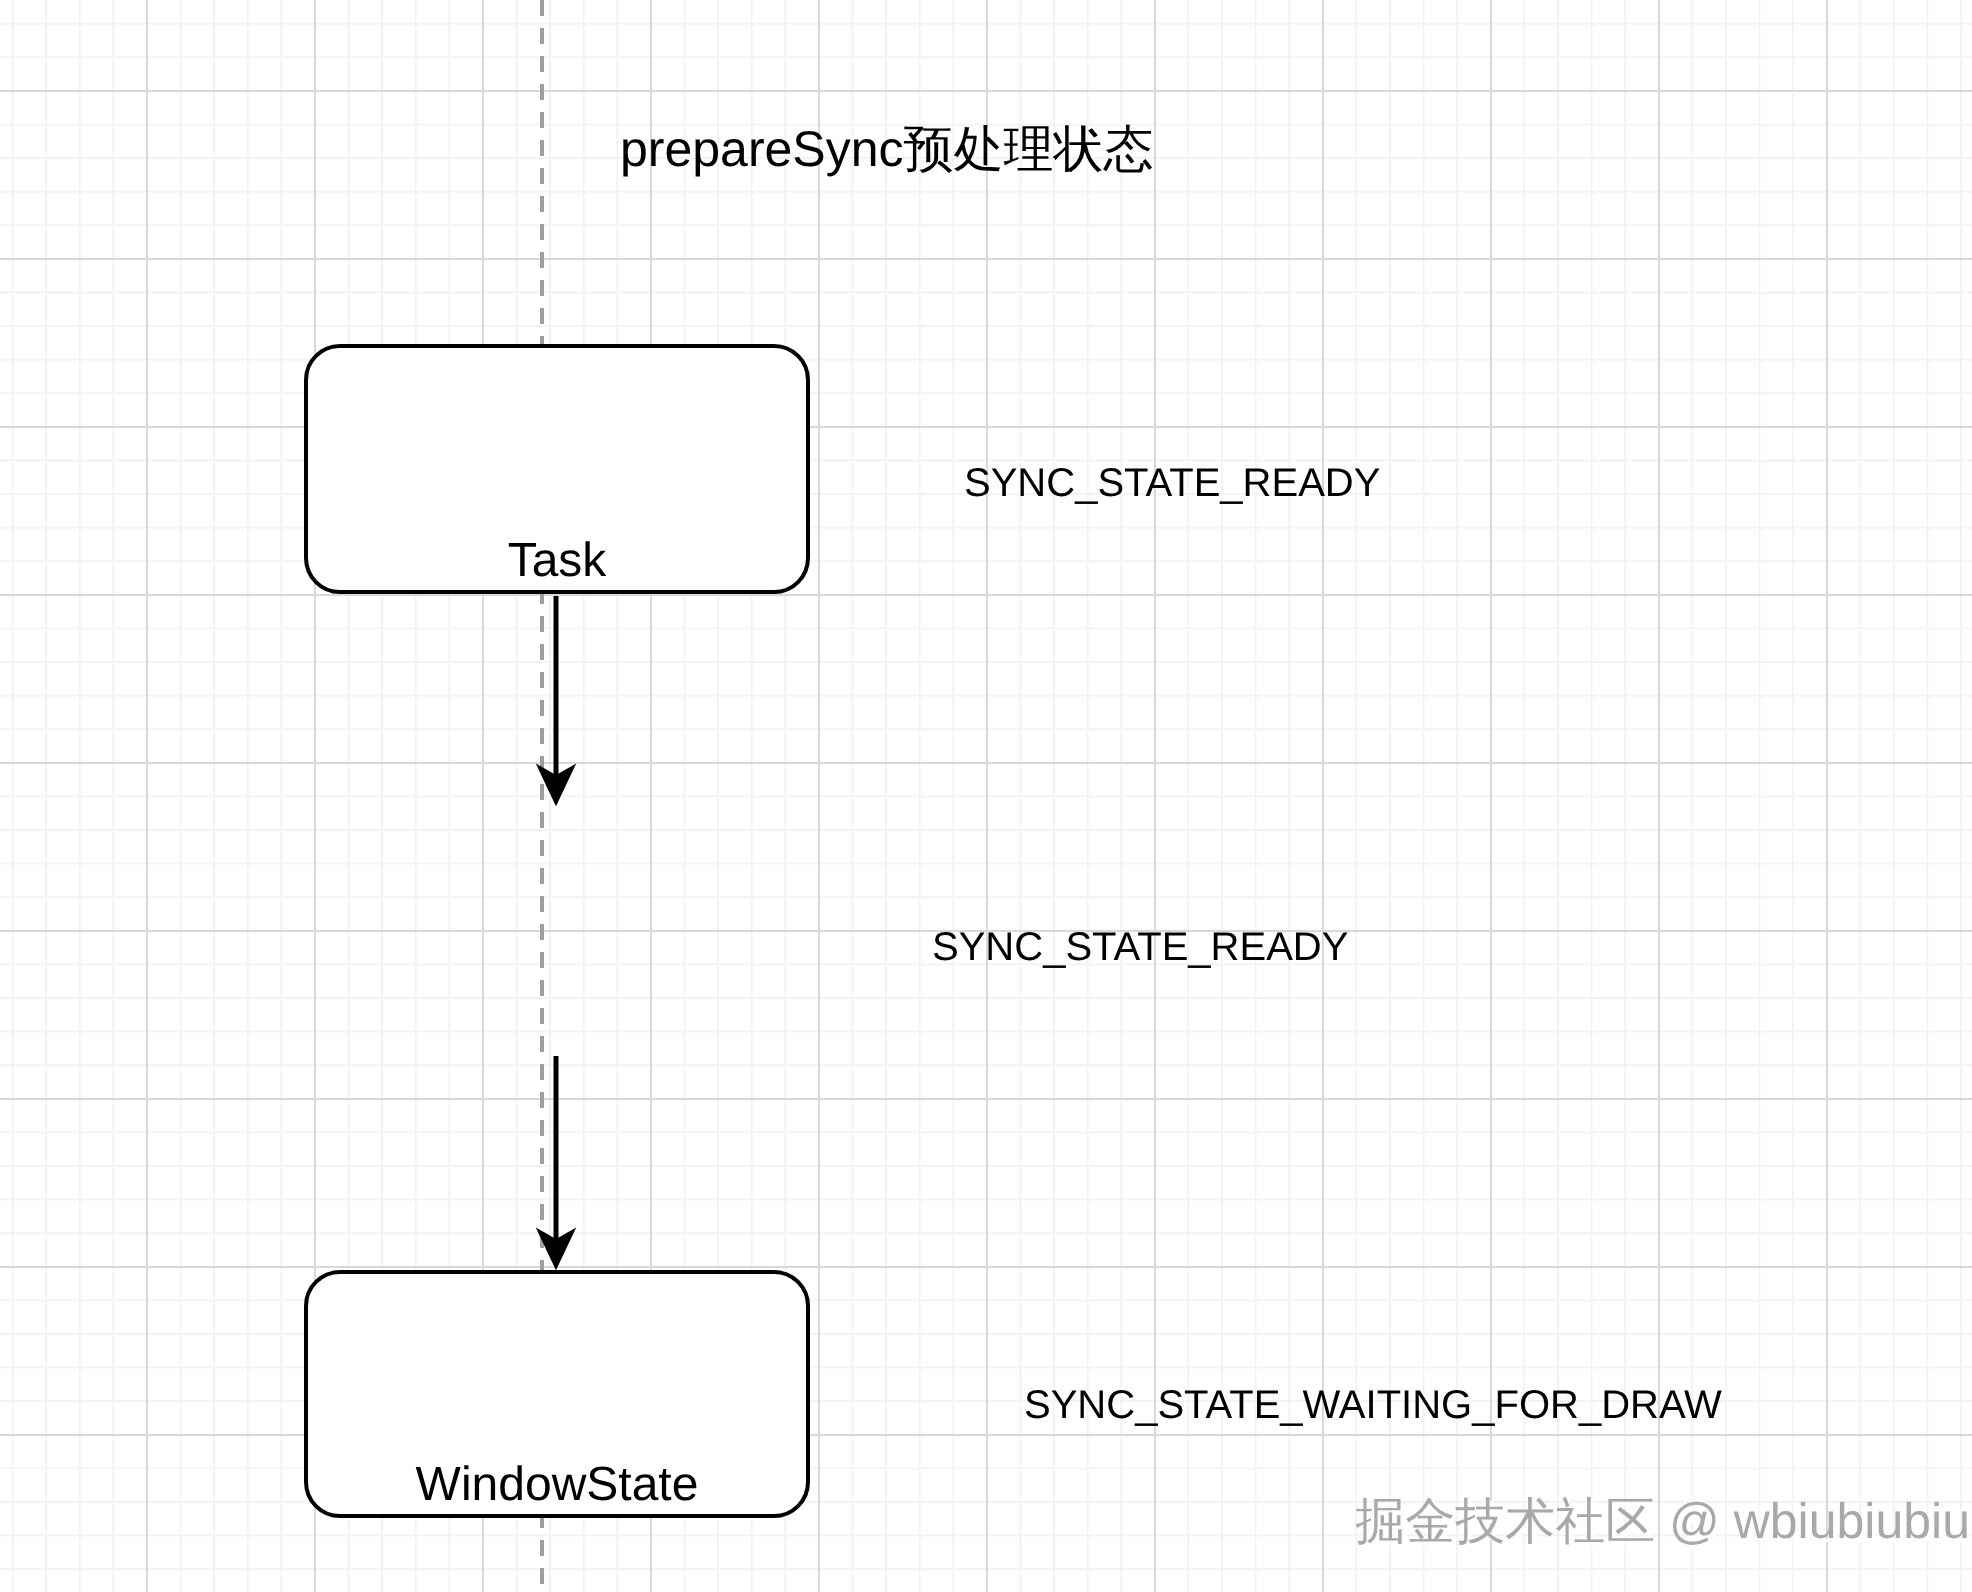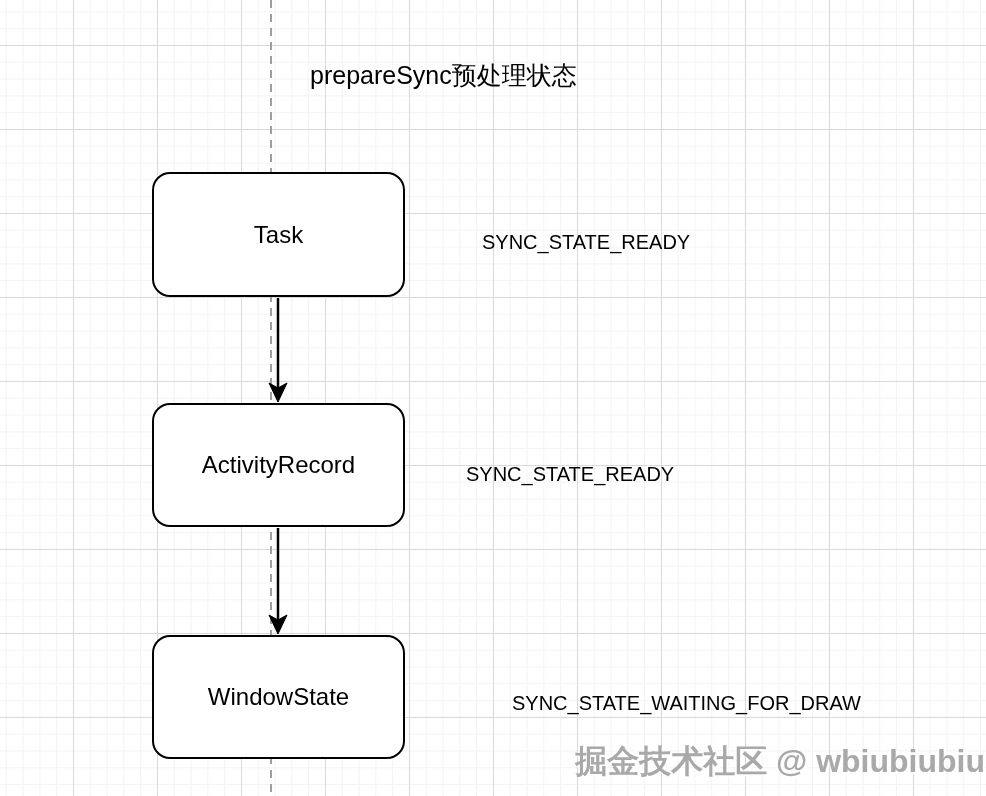"Task" .node { align-items: center -> flex-end }
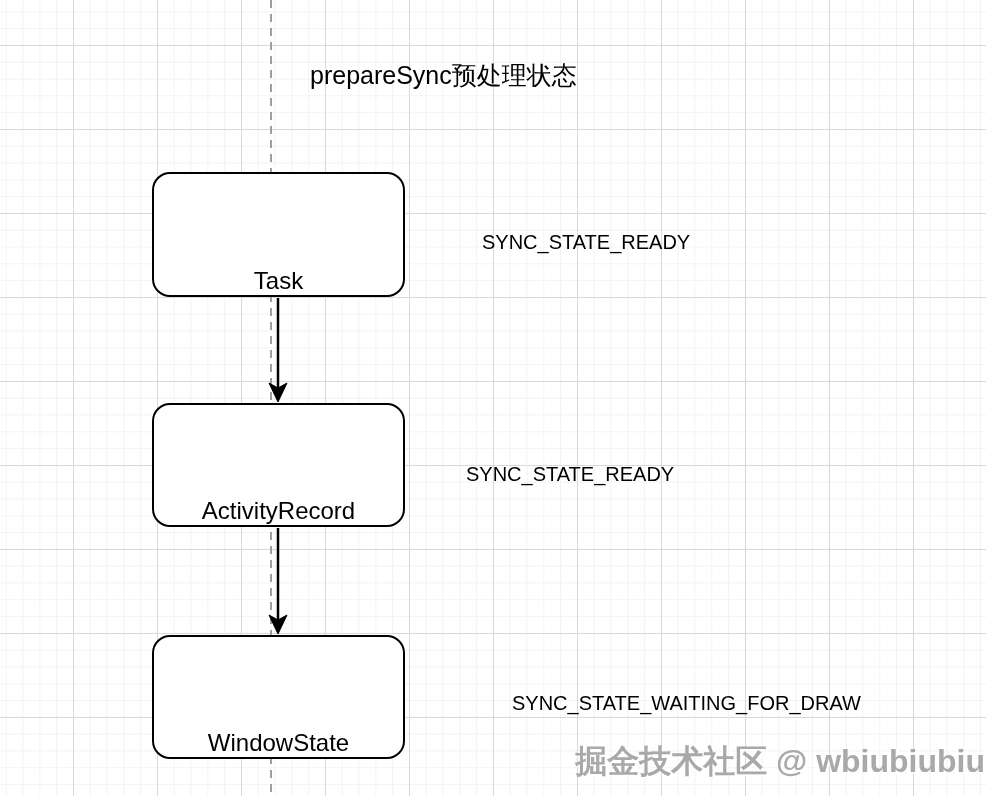"ActivityRecord" div.node { html: <div> <span>ActivityRecord</span> </div> -> none }
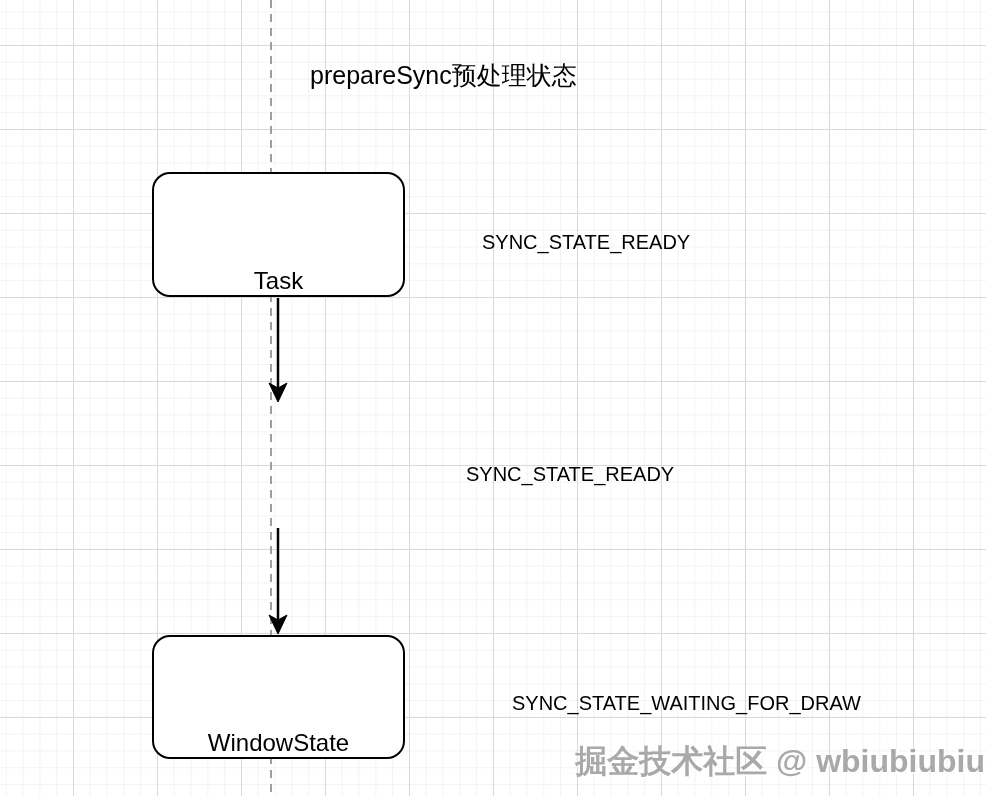"掘金技术社区 @ wbiubiubiu" .watermark { font-size: 32px -> 25px; font-weight: 700 -> 400 }
